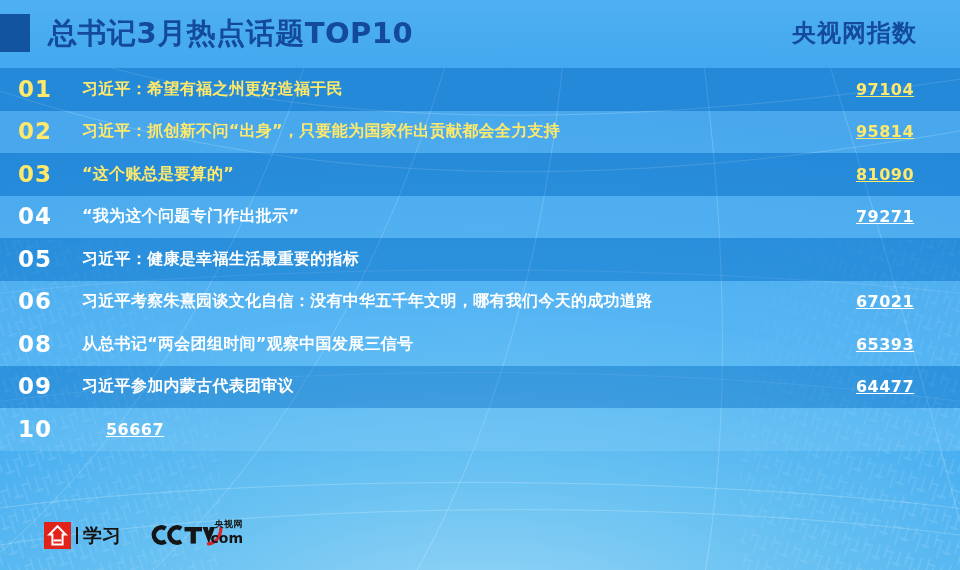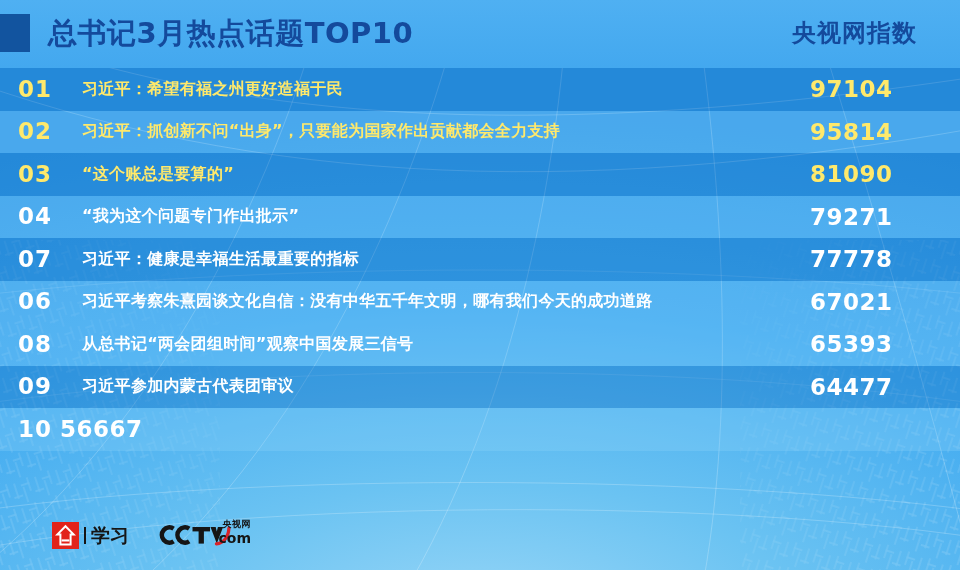"97104" .value { font-size: 23px -> 16px; text-align: left -> center; text-decoration: none -> underline }
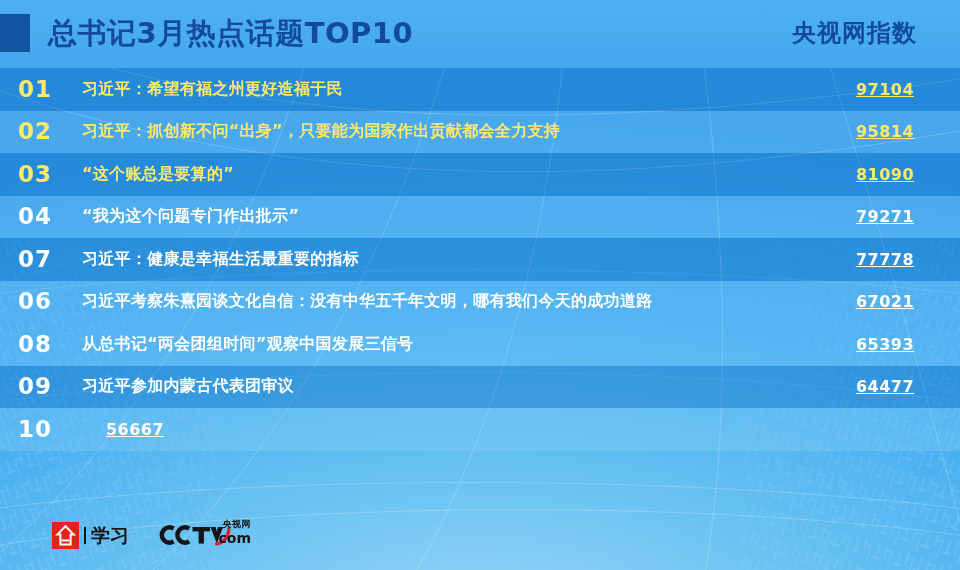"07" div.rank { text: 07 -> 05 }
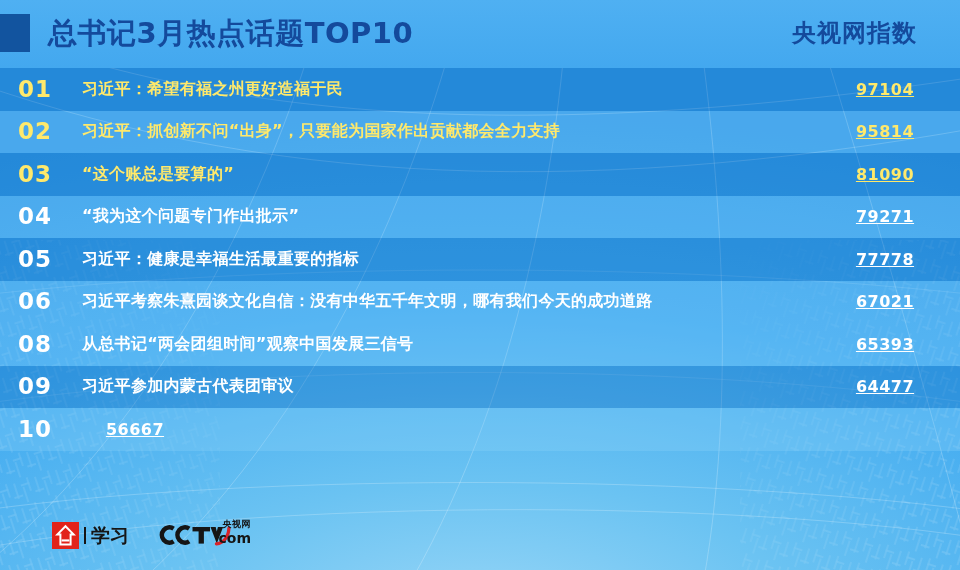"77778" div.value { html: <div>77778</div> -> none }
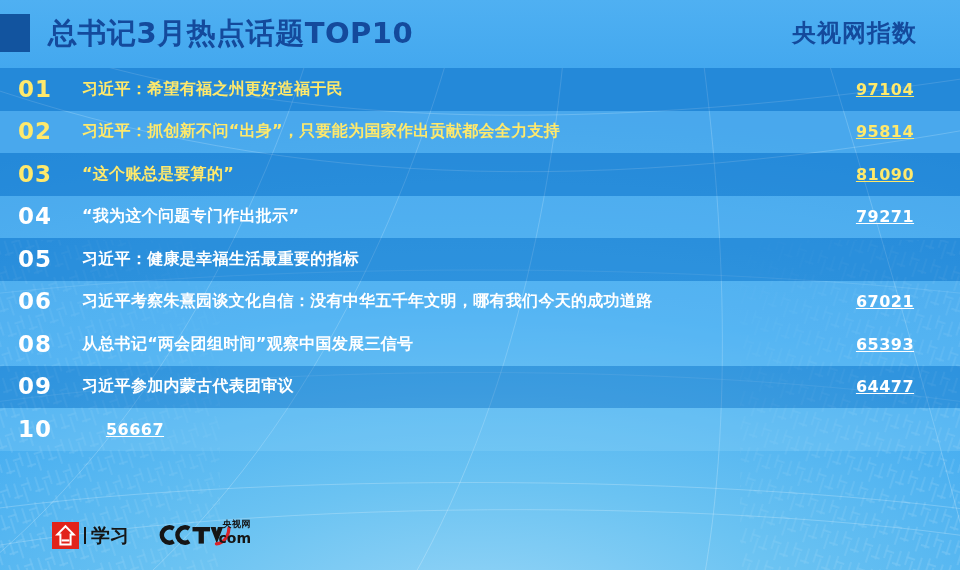"学习" .footer { left: 8px -> 0 }
